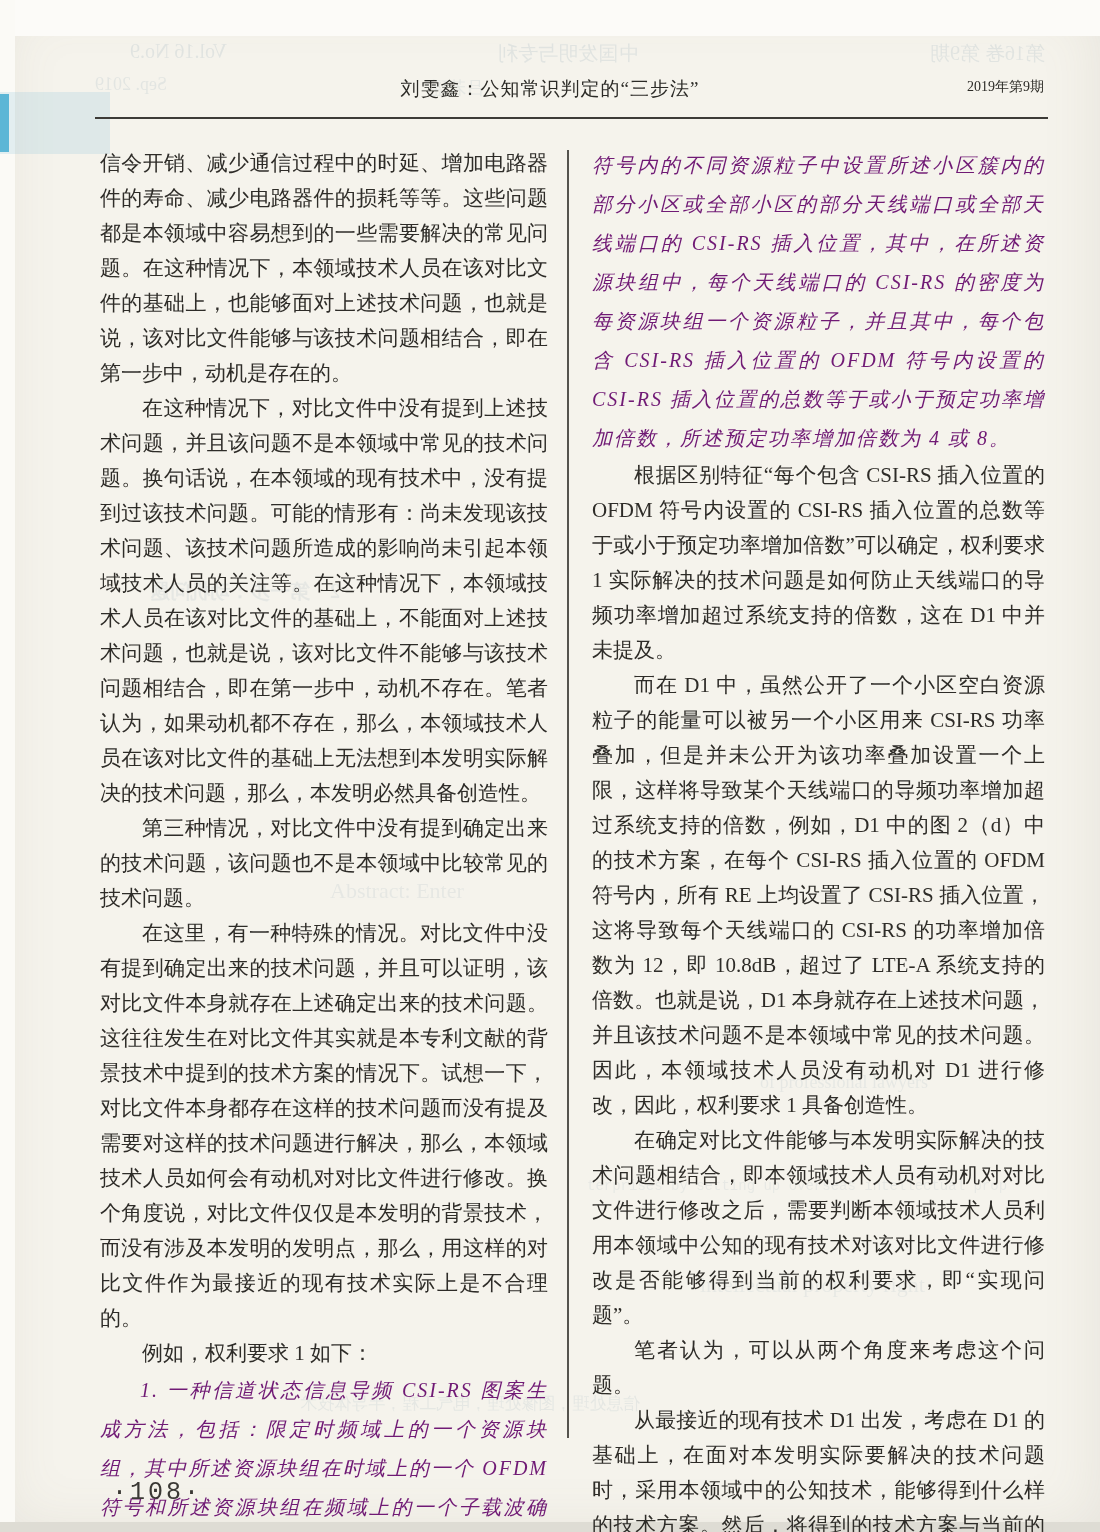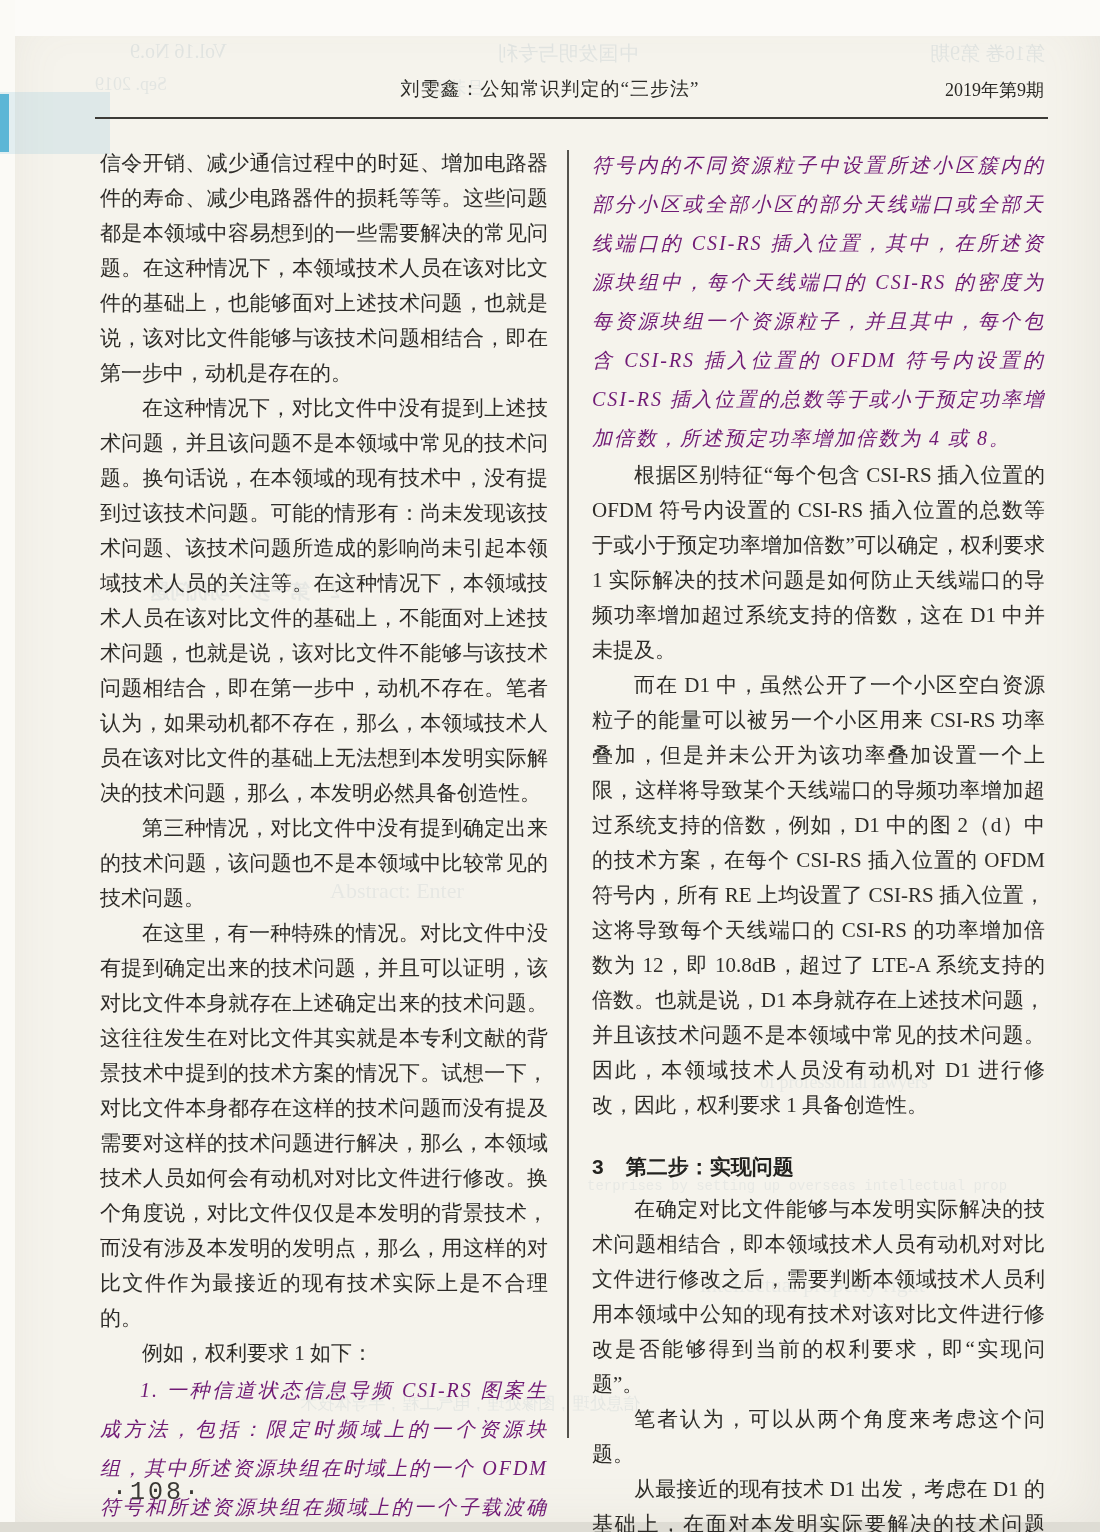"2019年第9期" .hdr-issue { font-size: 18px -> 14px }
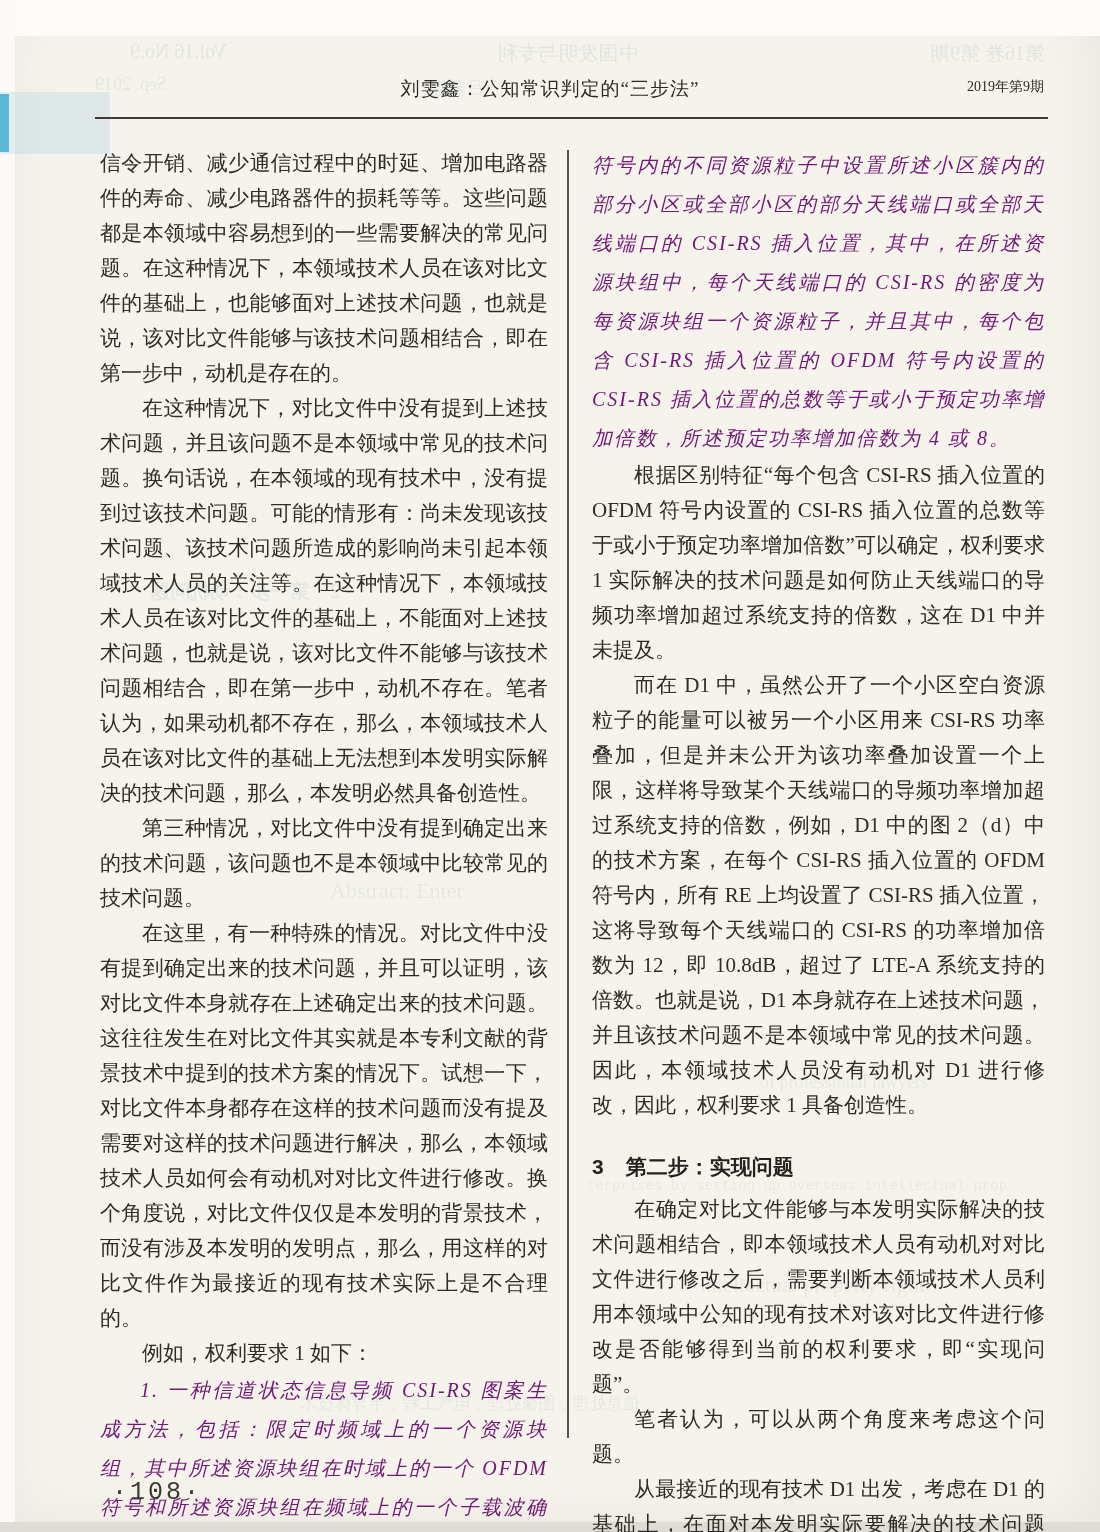"3 第二步：实现问题" div.heading { html: <div><span>3</span><span>第二步：实现问题</span></div> -> none }
